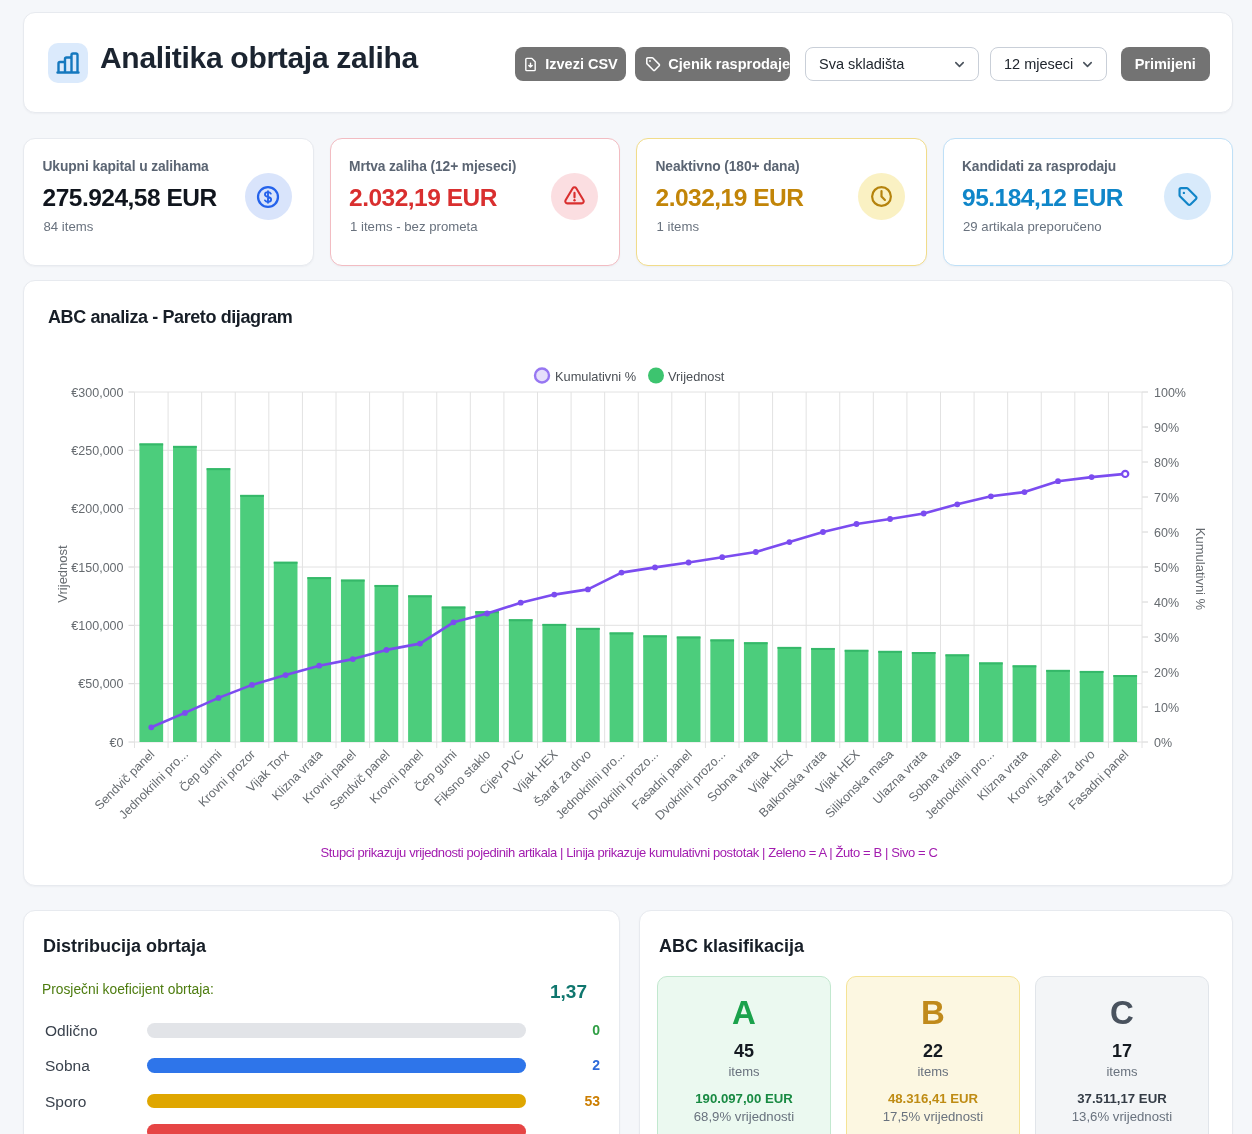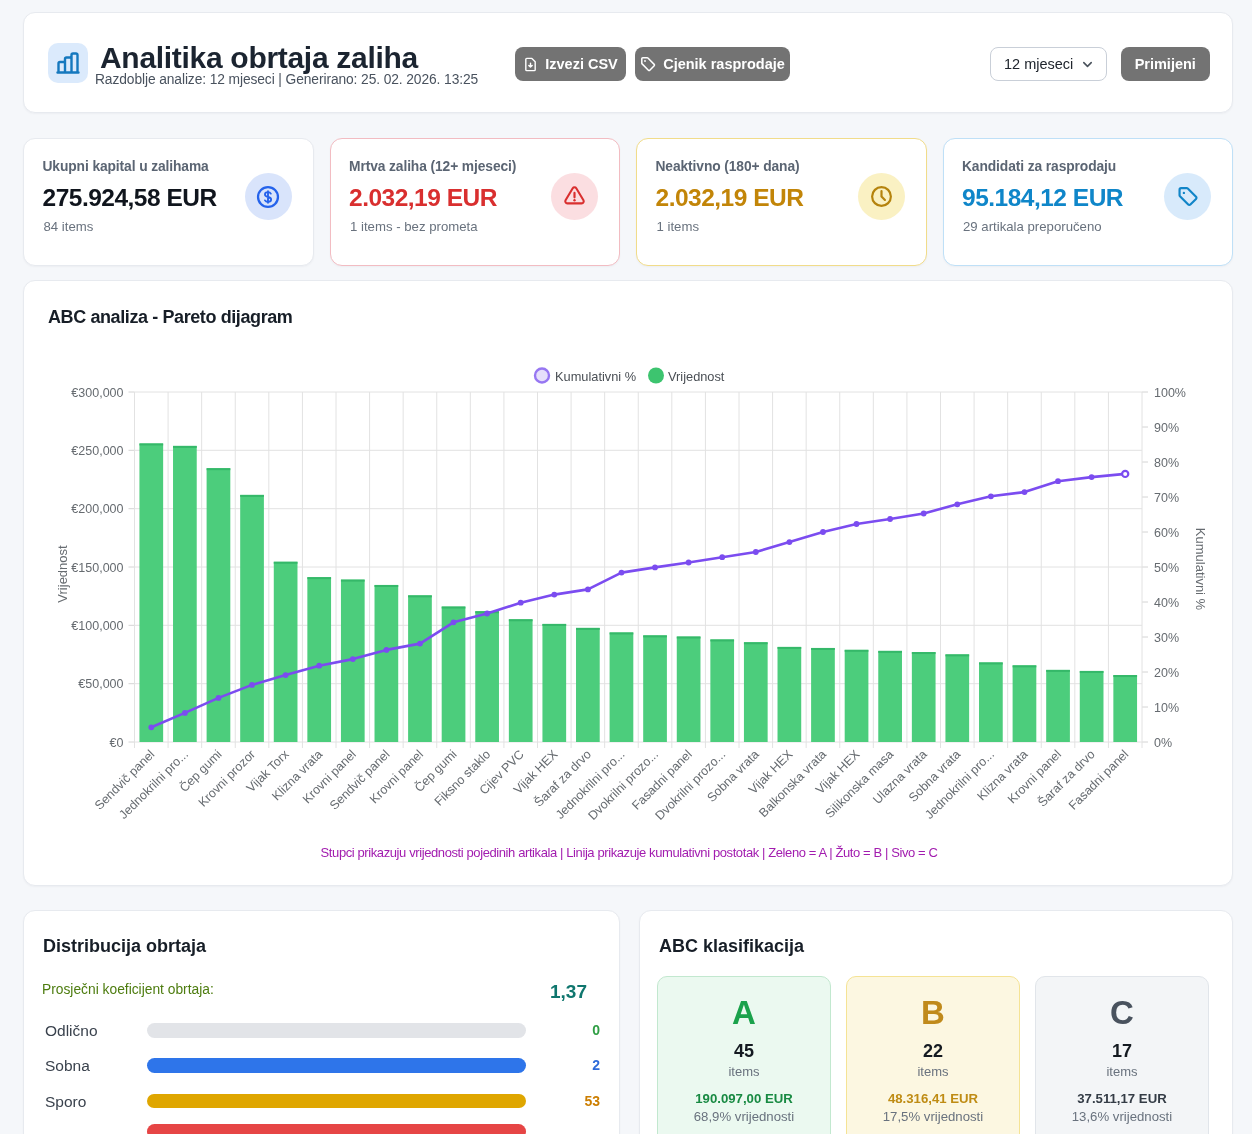"Cjenik rasprodaje" div.btn { justify-content: none -> flex-end }
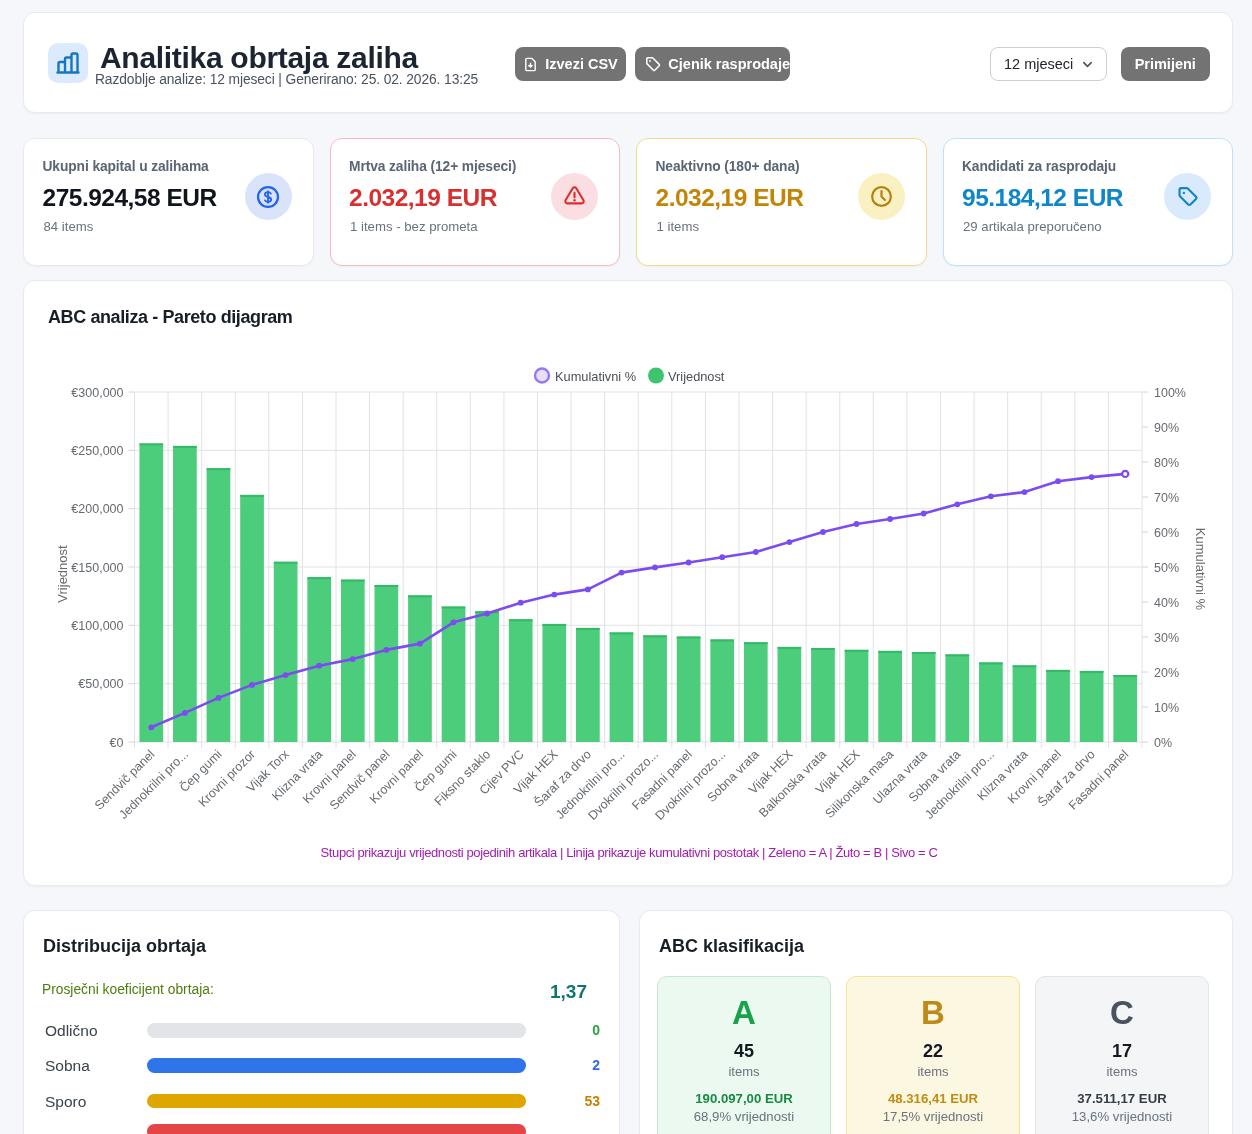"Sva skladišta" div.sel { html: none -> <div>Sva skladišta <svg> <path></path> </svg></div> }
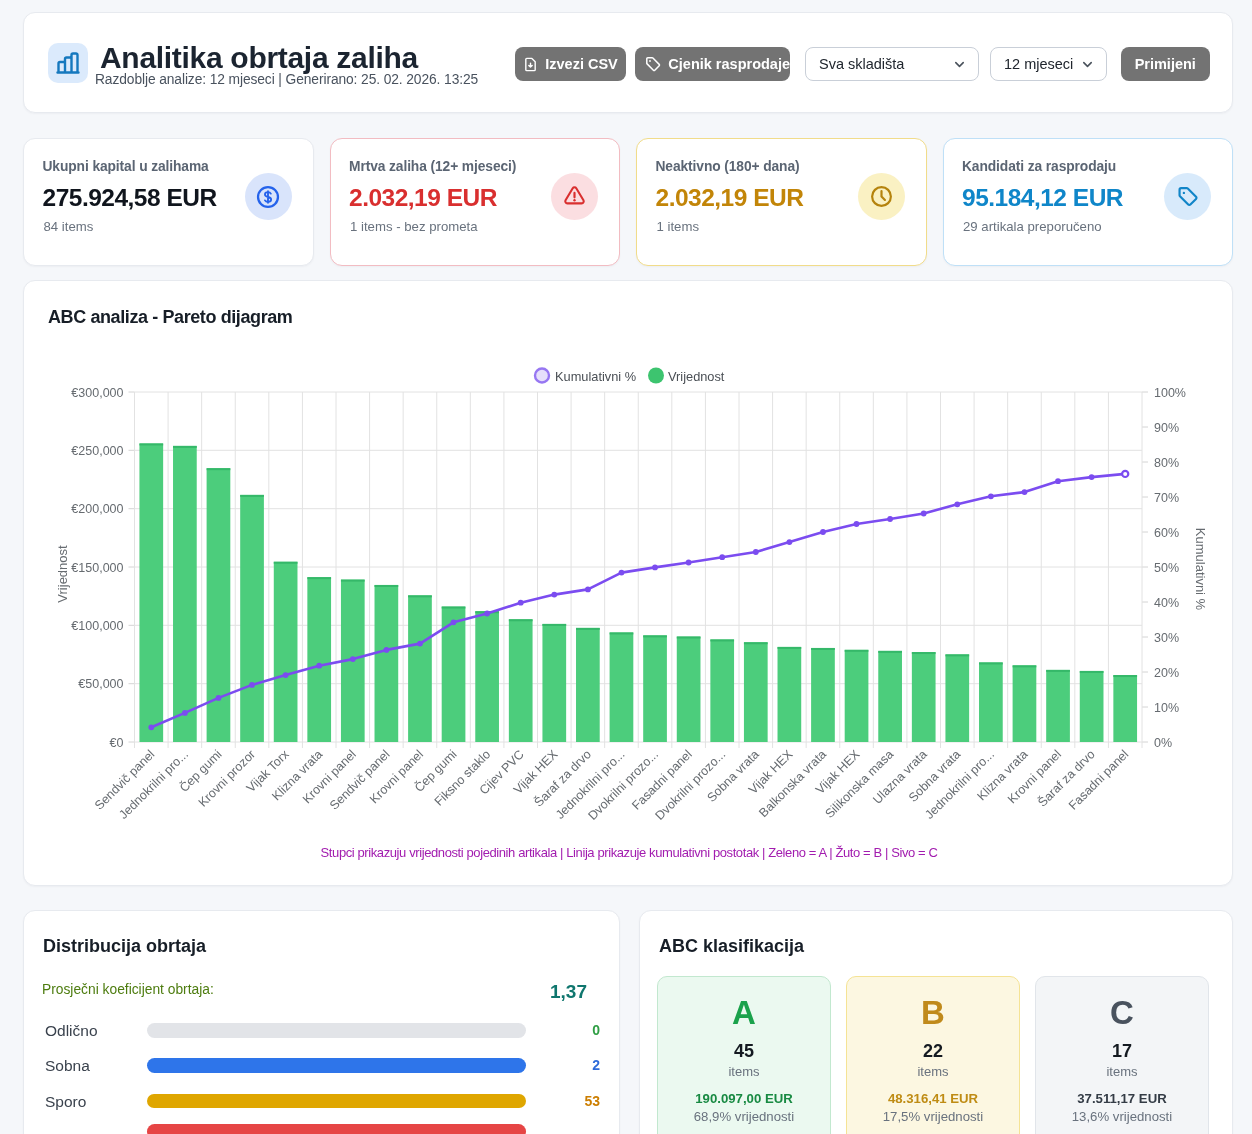"Razdoblje analize: 12 mjeseci |" div.abs { html: <div>Razdoblje analize: 12 mjeseci | Generirano: 25. 02. 2026. 13:25</div> -> none }
